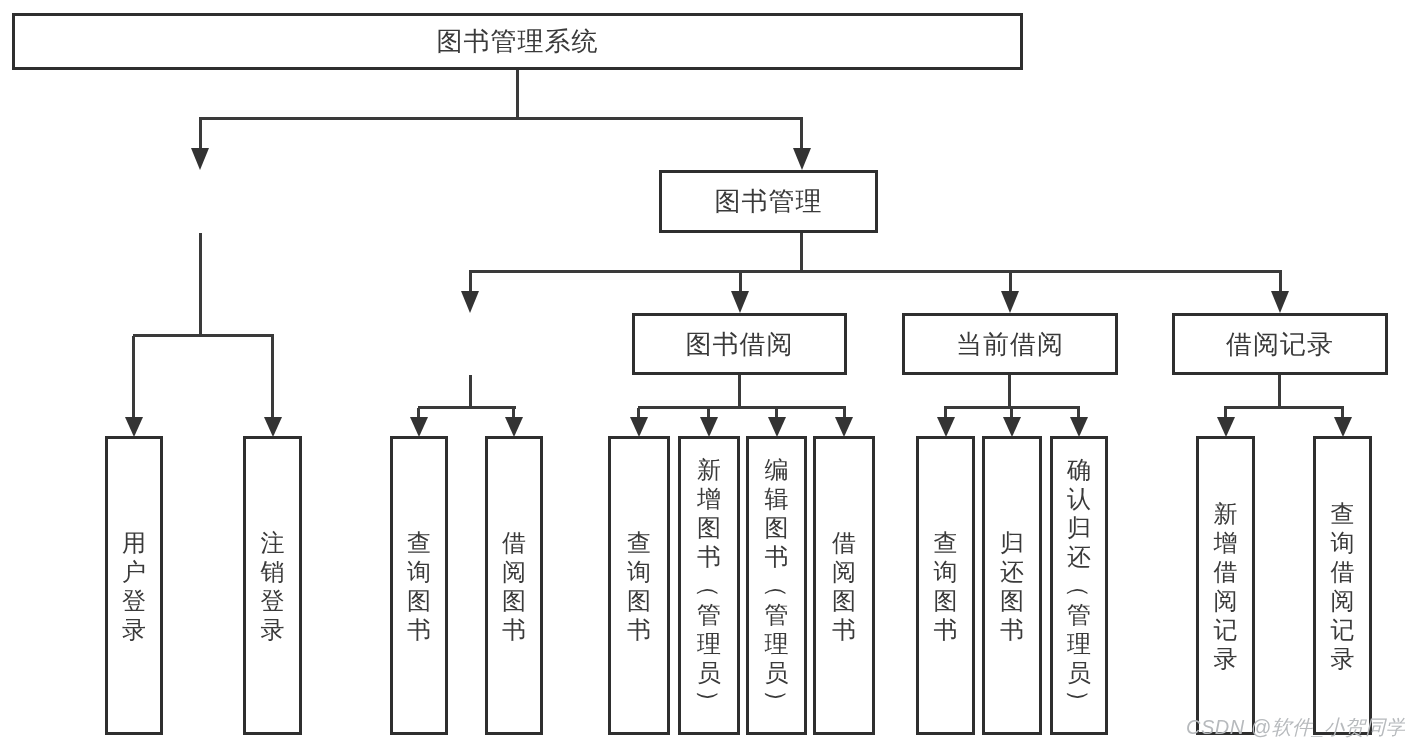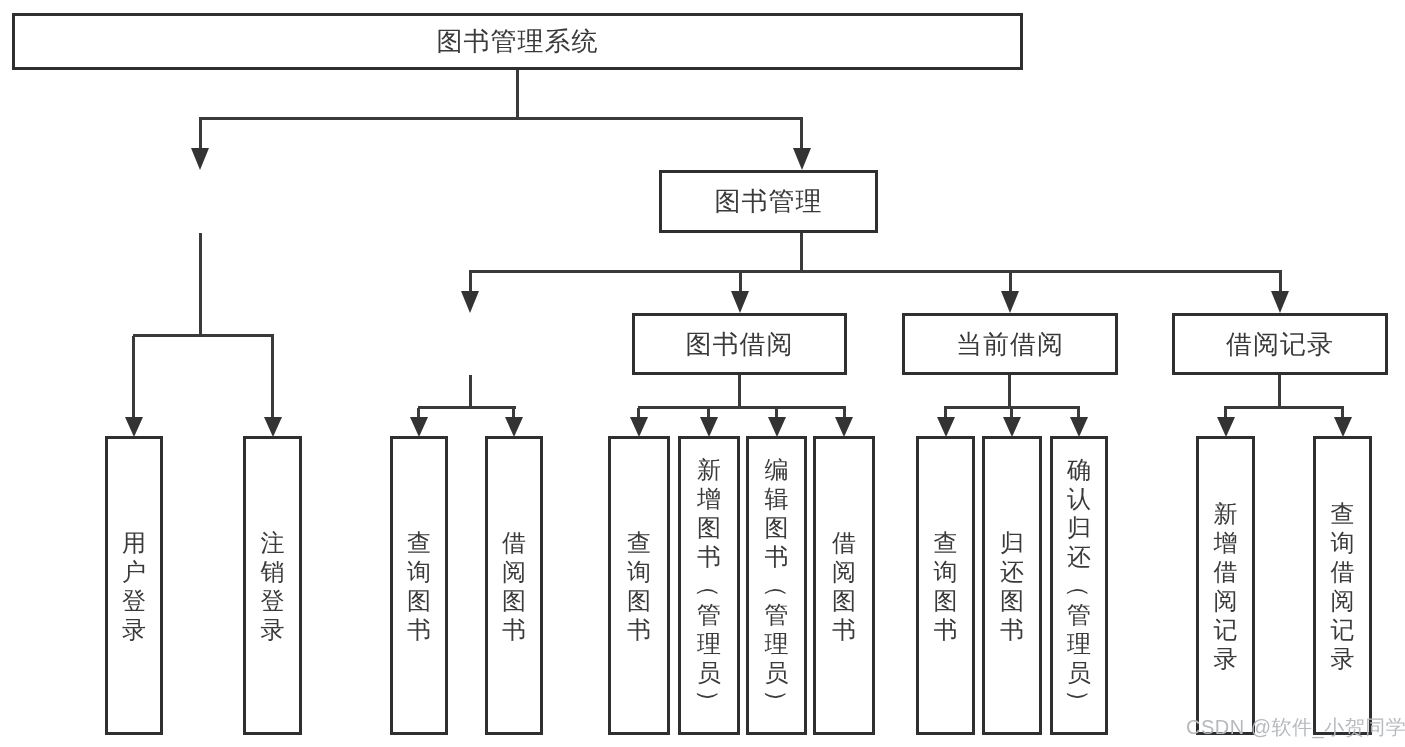"CSDN @软件_小贺同学" .watermark { font-style: none -> italic }
